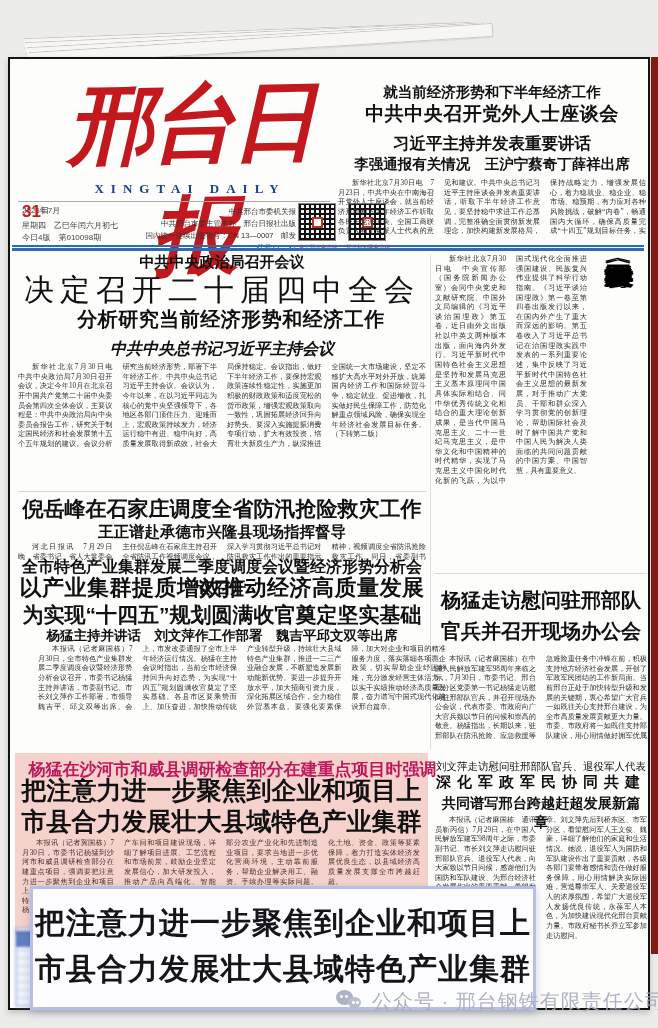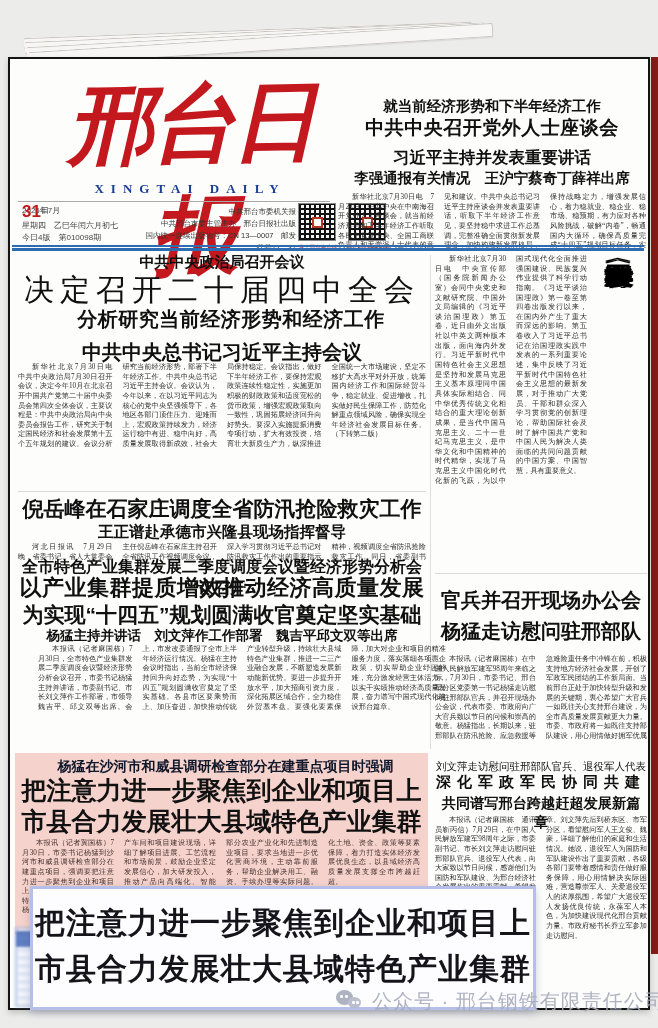"就当前经济形势和下半年经济工作" .tr-art { top: 32px -> 18px }
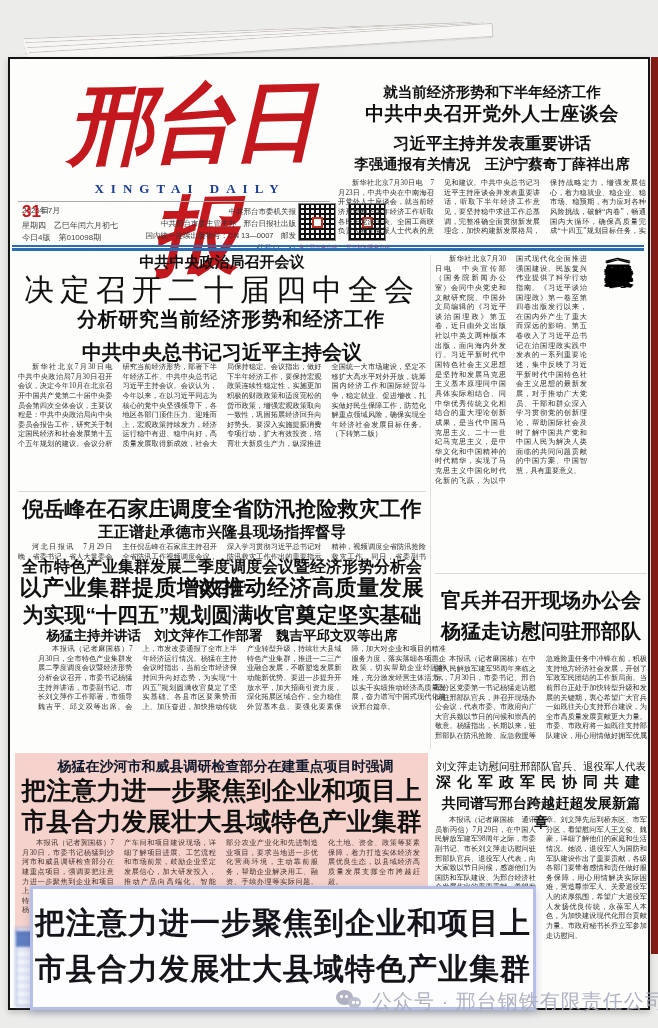"中共中央总书记习近平主持会议" .pb-sub { font-size: 20px -> 16px; font-style: none -> italic }
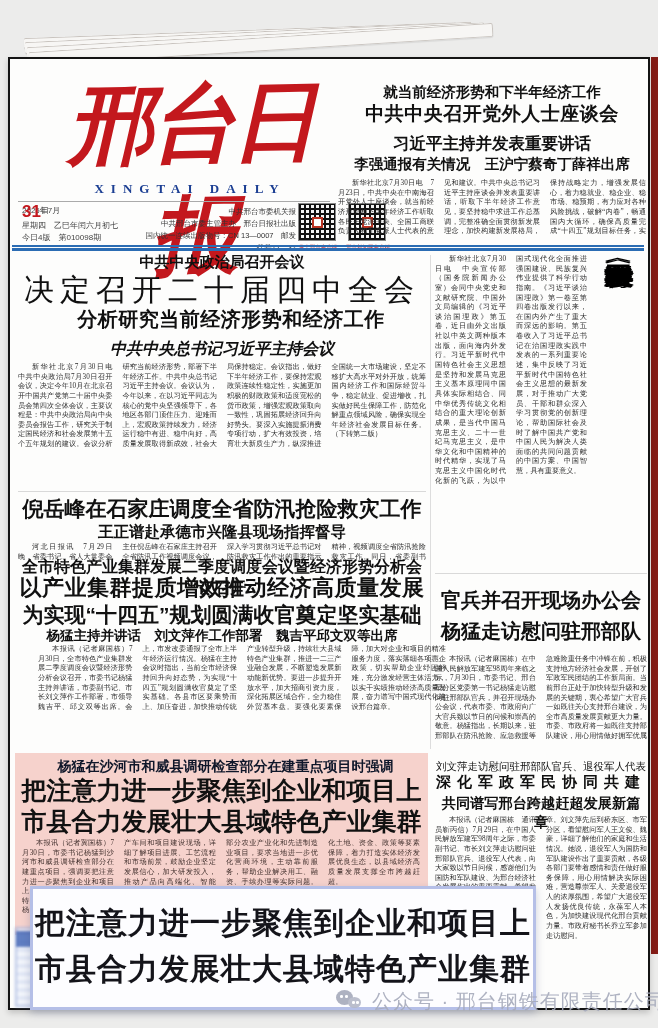"官兵并召开现场办公会" span { order: before "杨猛走访慰问驻邢部队" -> after "杨猛走访慰问驻邢部队" }
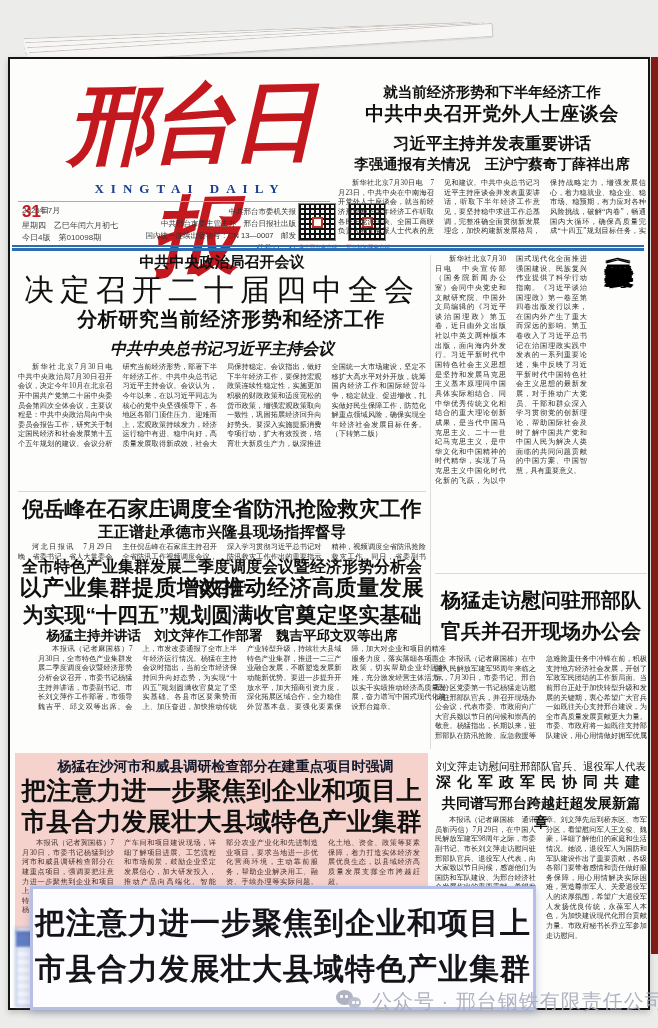"杨猛在沙河市和威县调研检查部分在建重点项目时强调" .pk-kicker { color: #0f172a -> #be185d; font-size: 14px -> 17px; left: 4px -> 11px }
